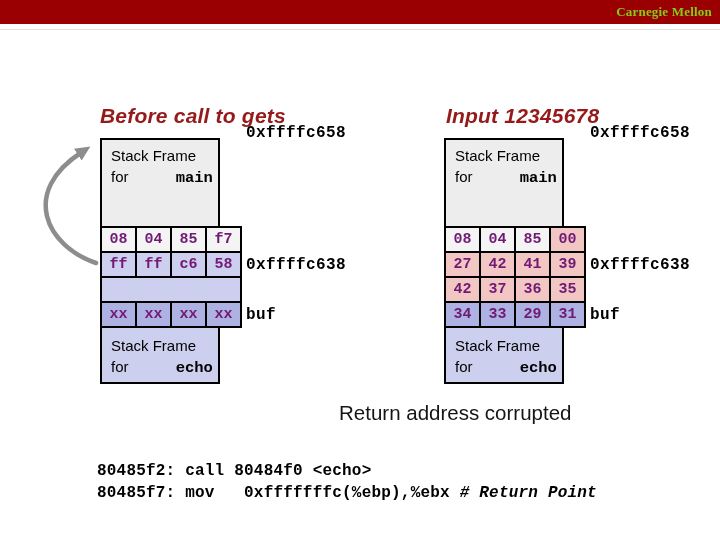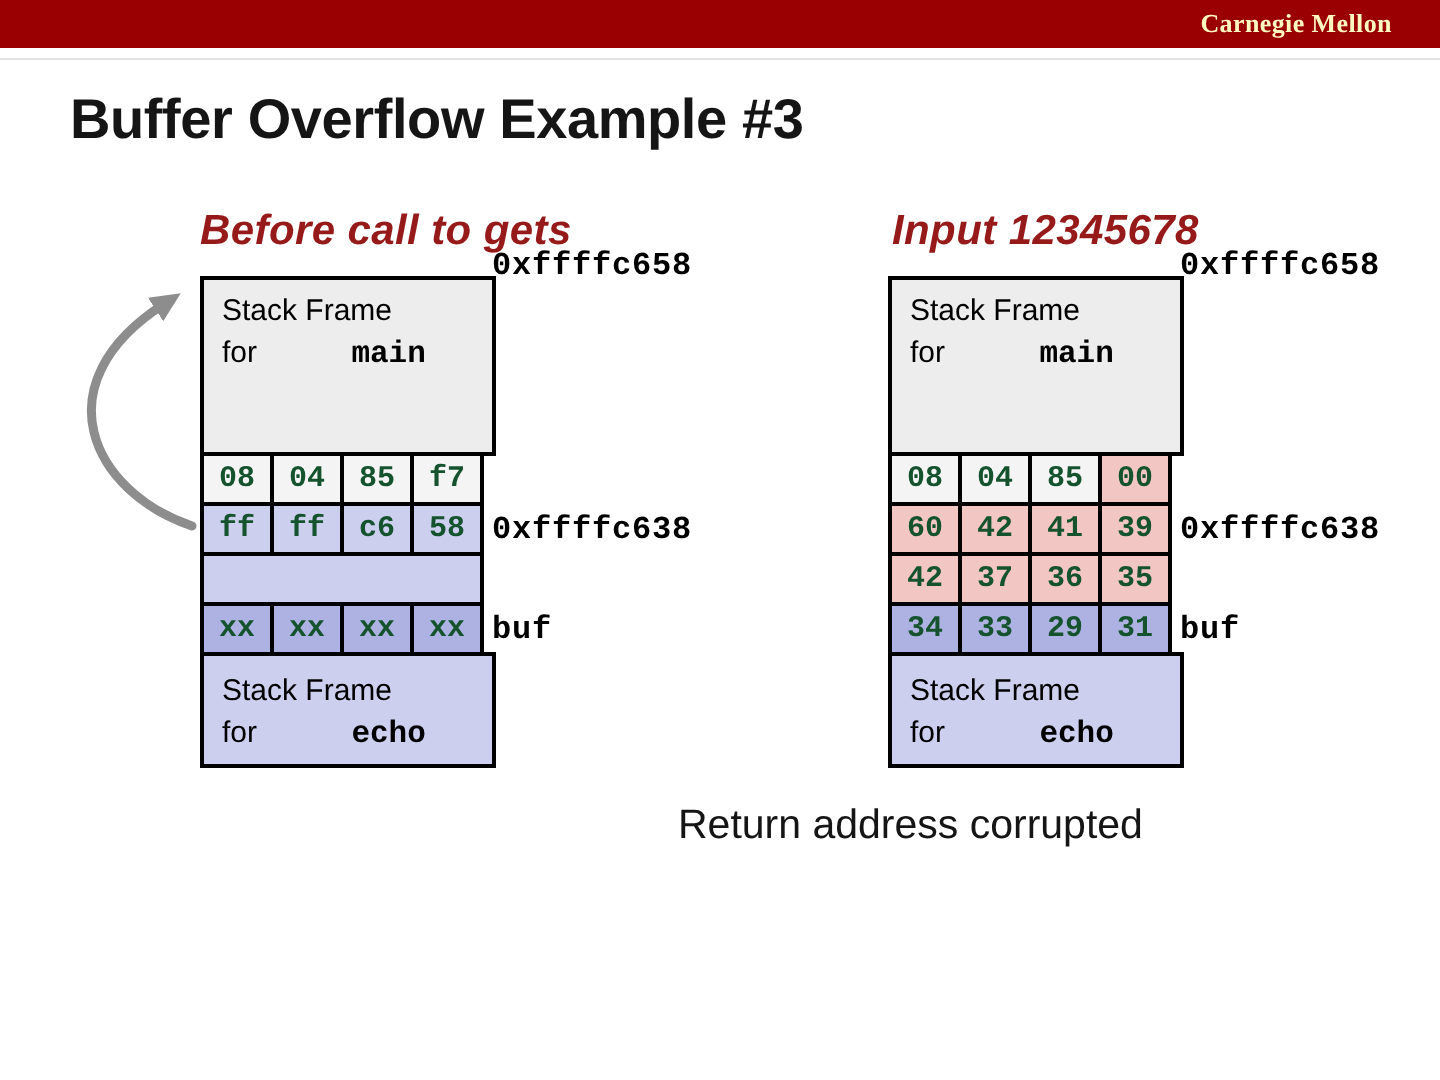"Carnegie Mellon" .brand { color: #fef9c3 -> #84cc16; padding-right: 24px -> 8px }
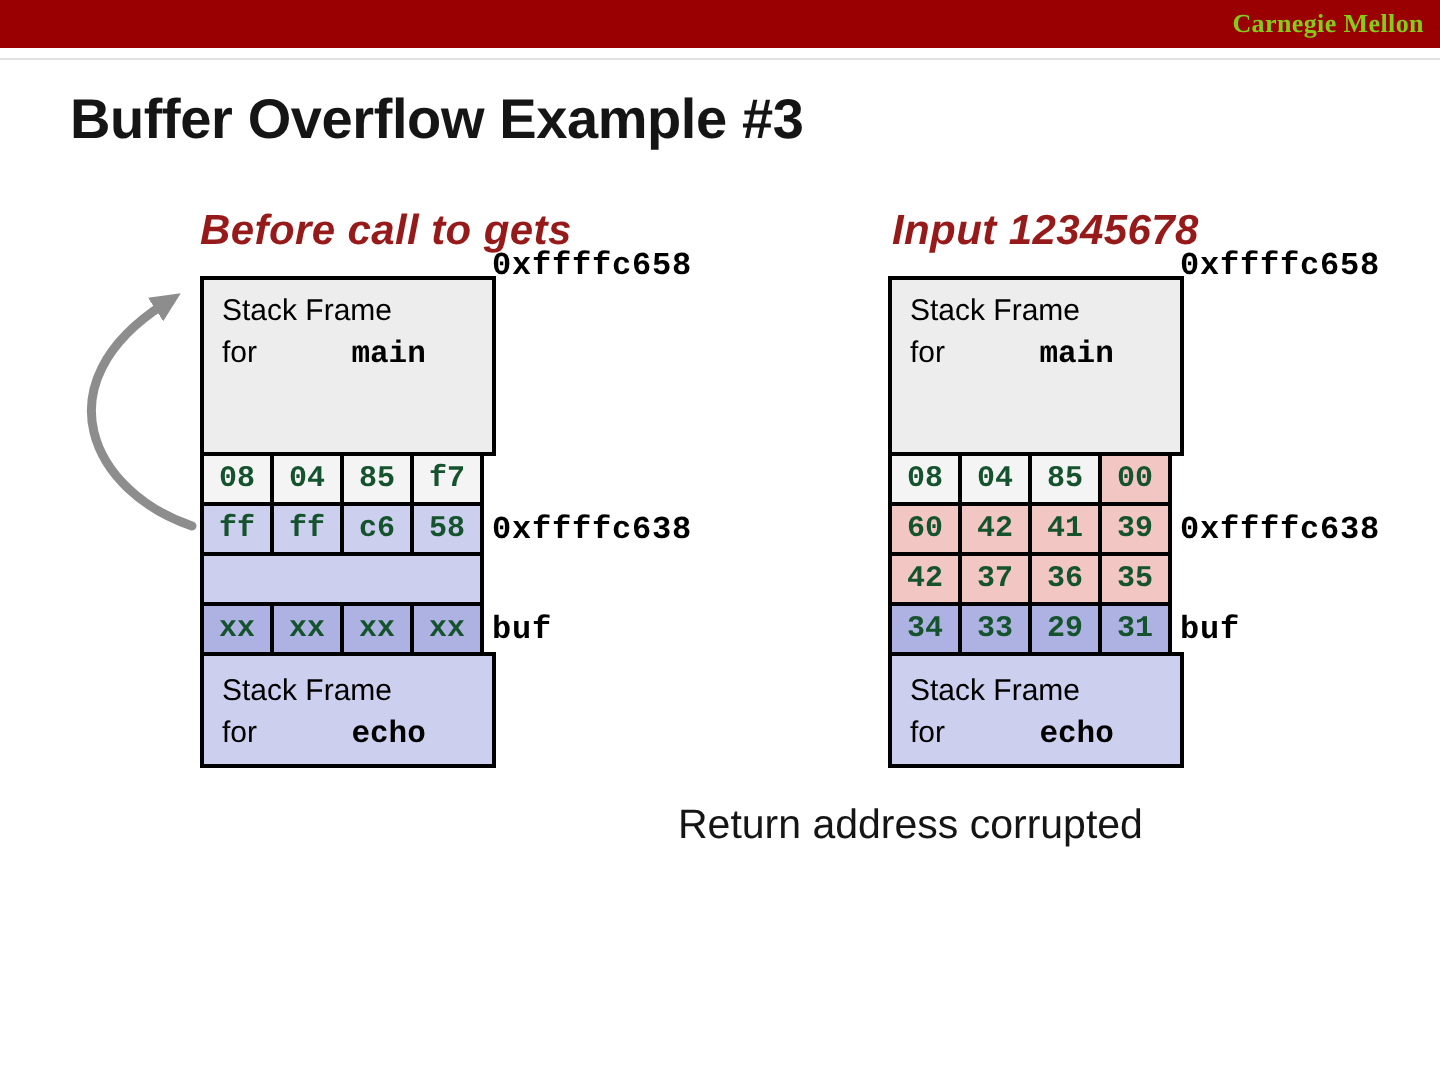"Buffer Overflow Example #3" h1.title { html: <h1>Buffer Overflow Example #3</h1> -> none }
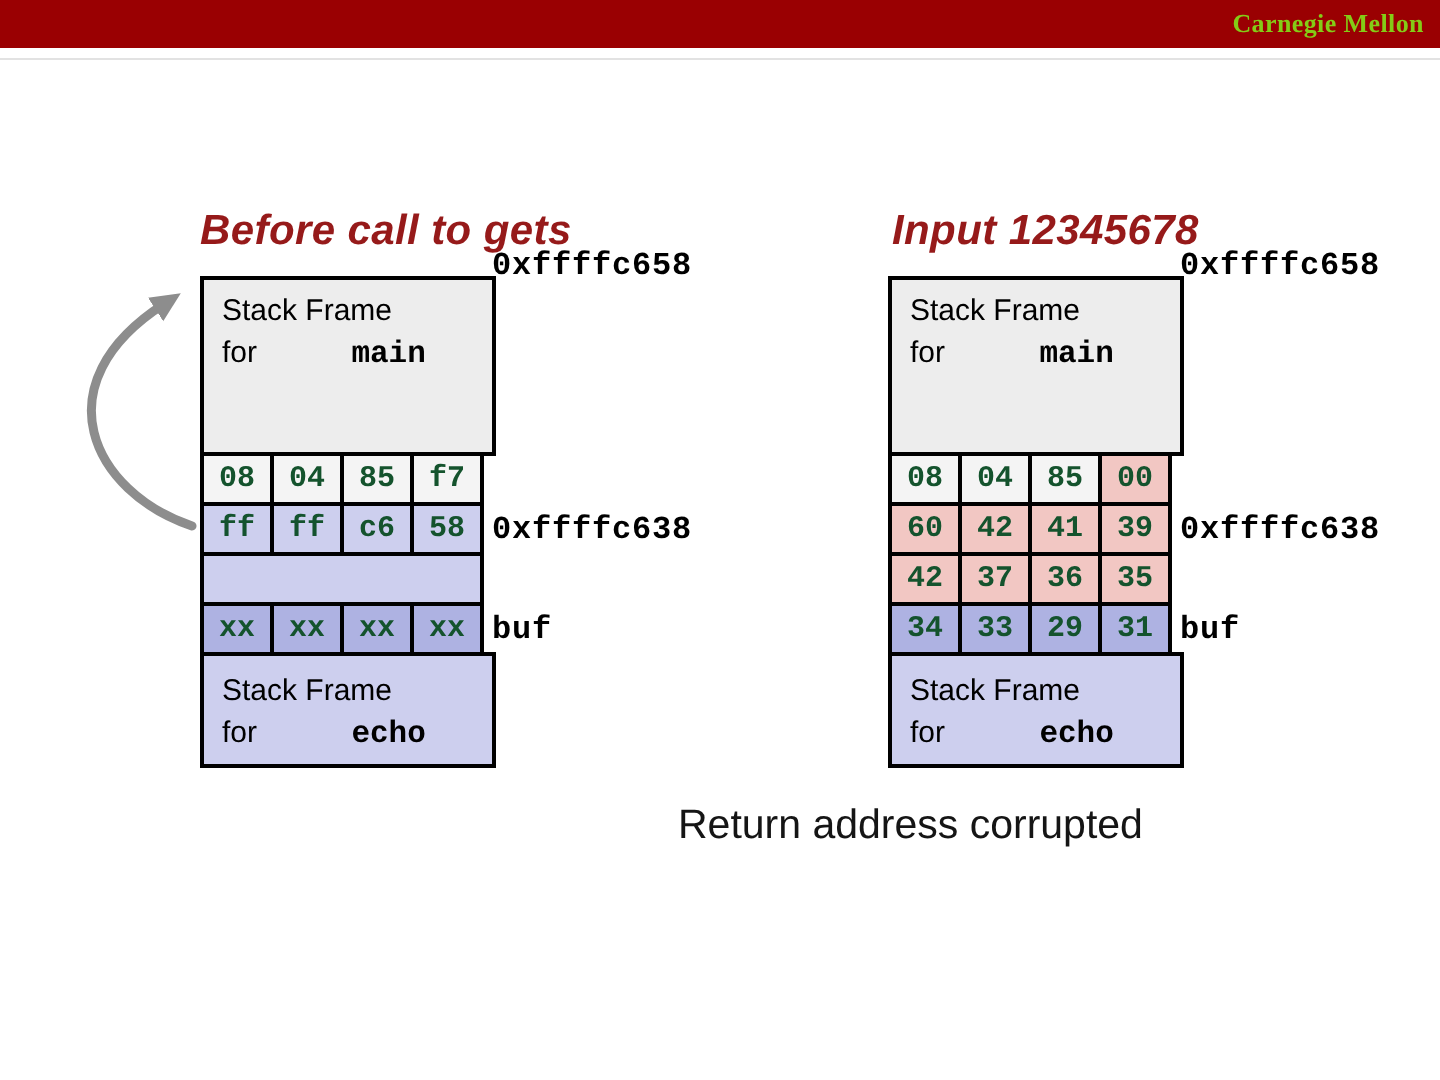"Stack Frame" .frame { width: 148px -> 120px }
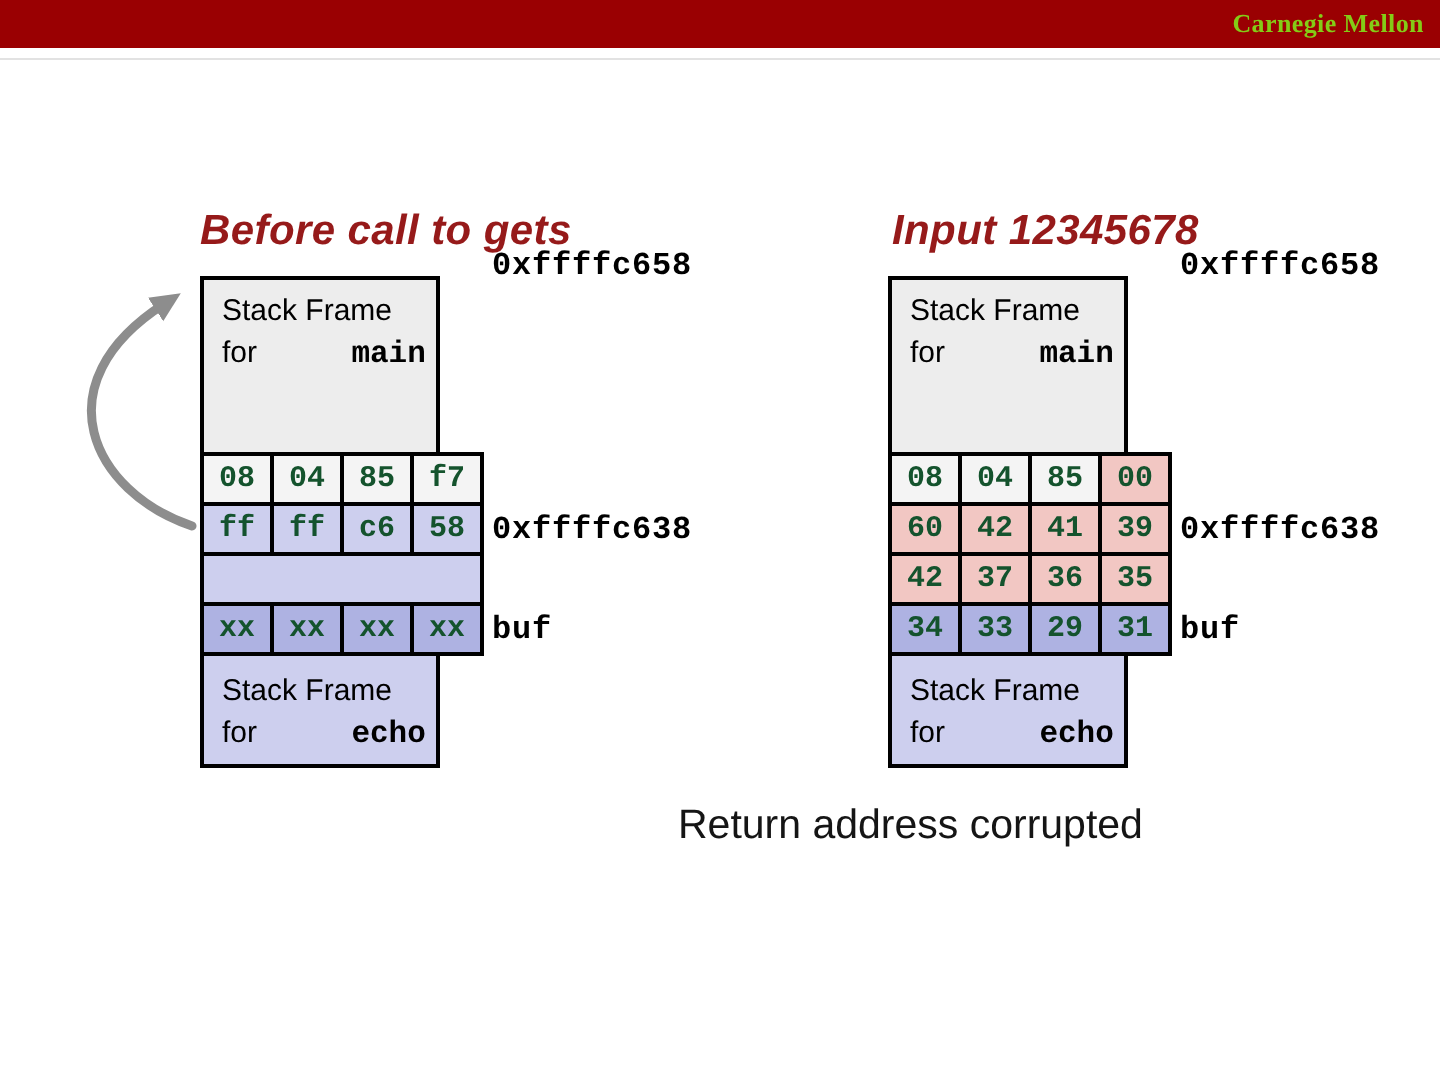"08" .cell { color: #14532d -> #701a75 }
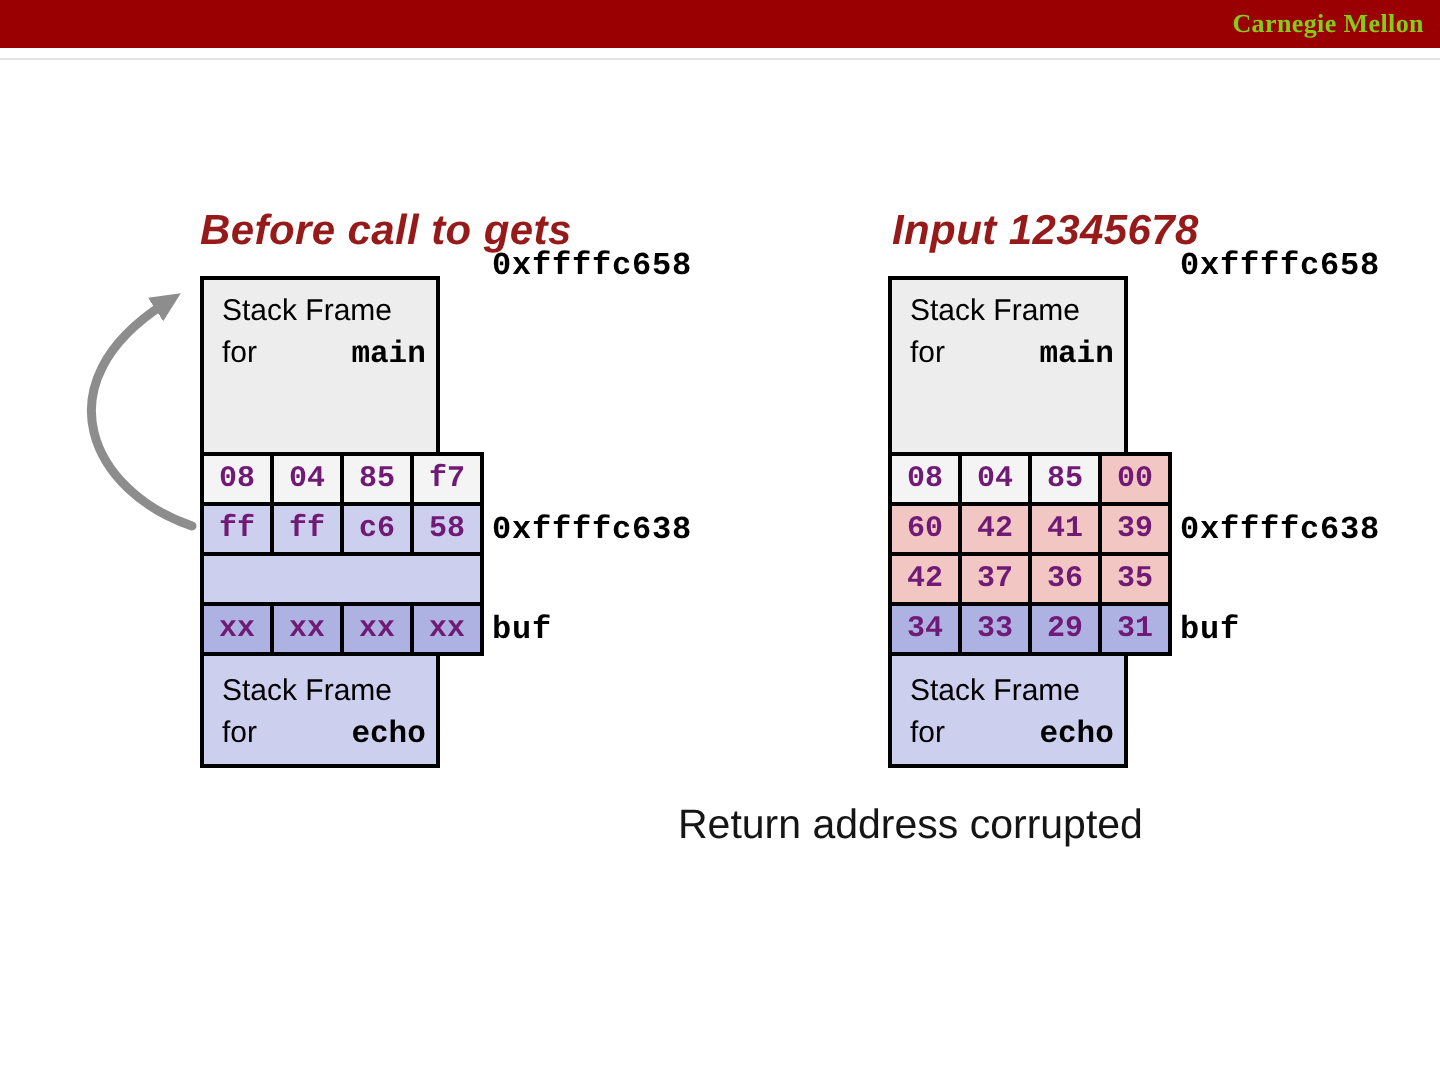"60" div.cell { text: 60 -> 27 }
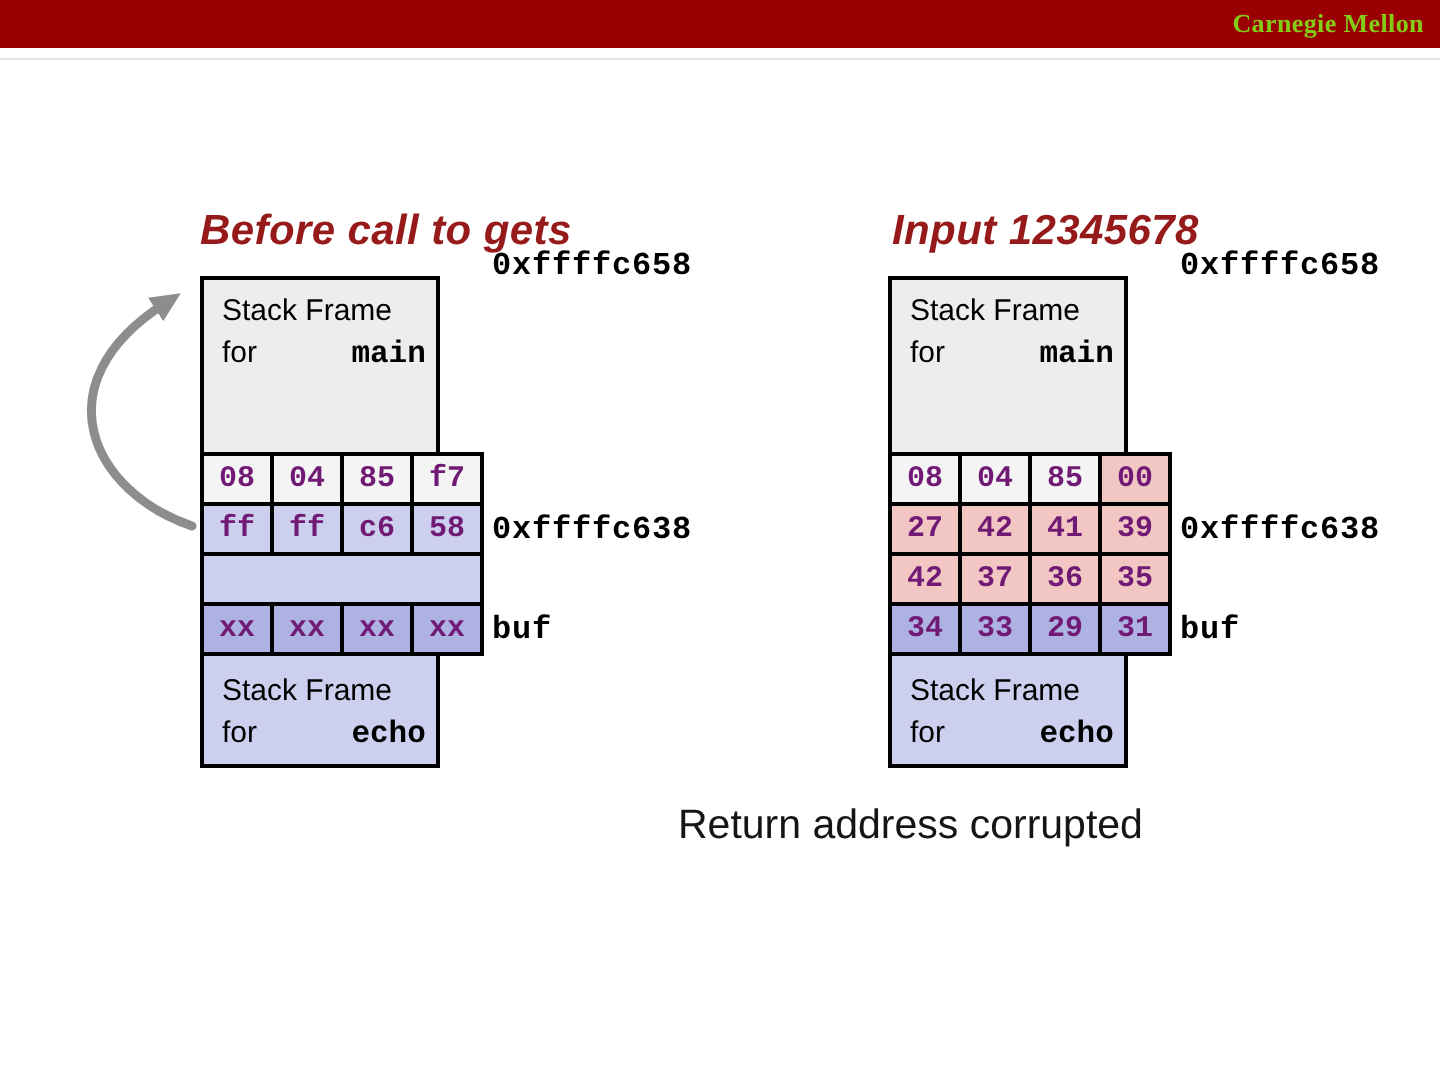"80485f2: call 80484f0 <echo>" div.code { html: none -> <div> <div>80485f2: call 80484f0 &lt;echo&gt;</div> <div><span>80485f7: mov 0xfffffffc(%ebp),%ebx </span><span># Return Point</span></div> </div> }
